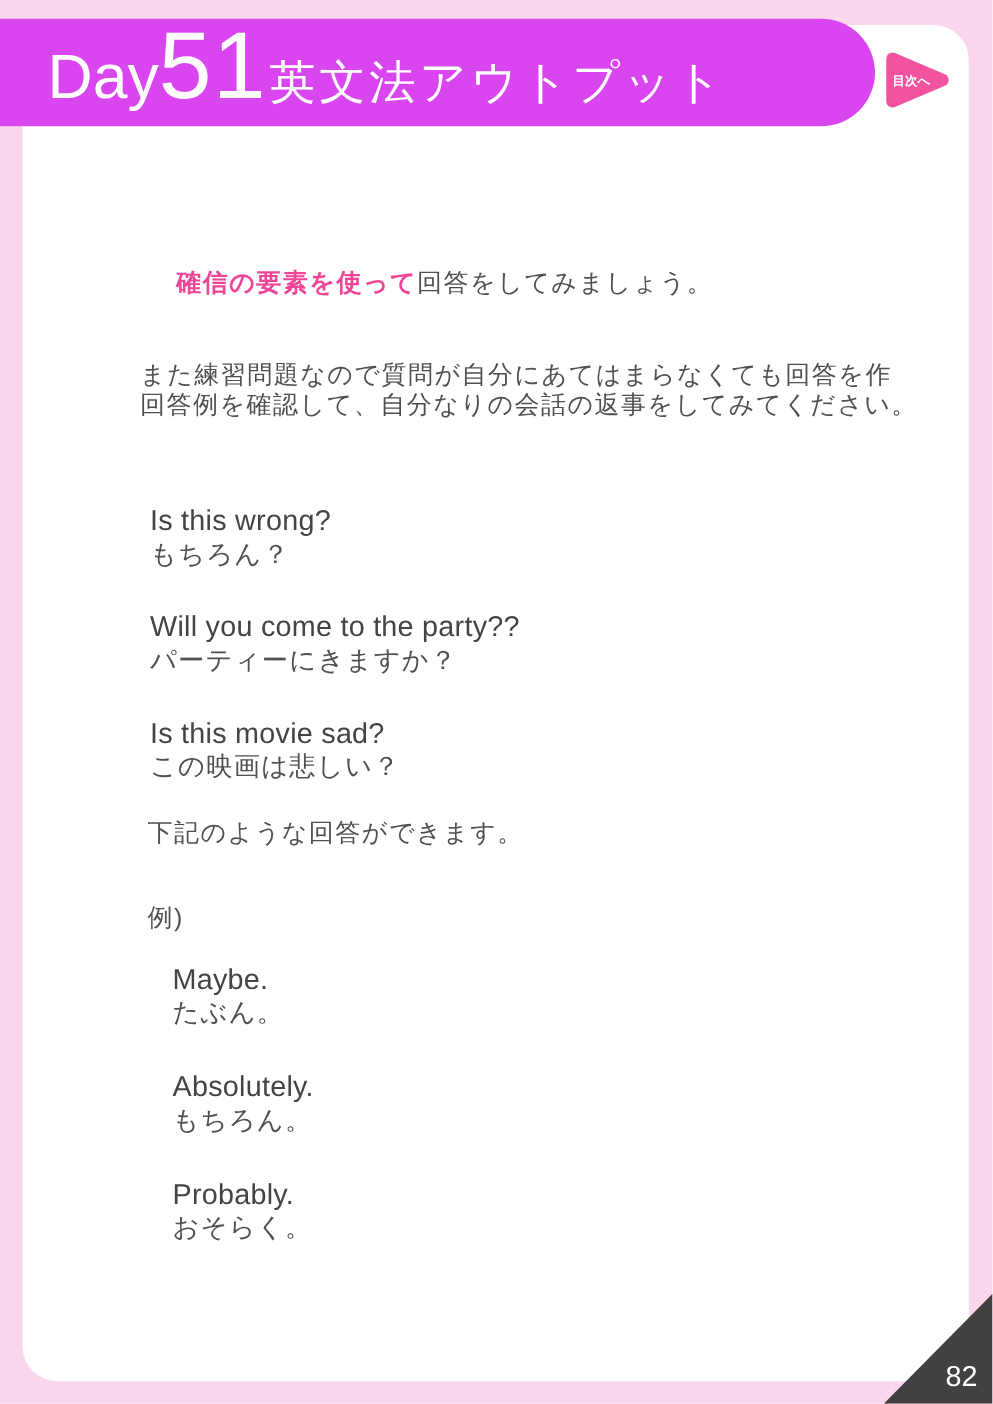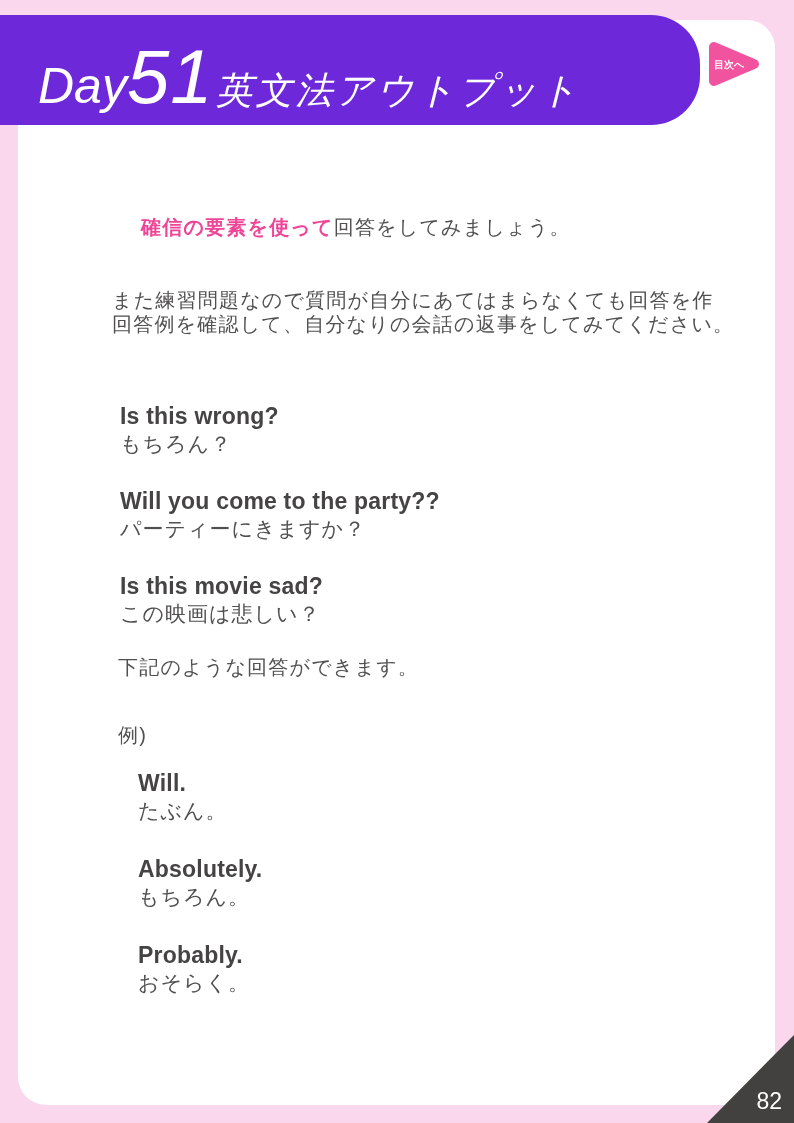"Day" .header-band { background: #6d28d9 -> #d946ef; font-style: italic -> none; height: 110px -> 86px }
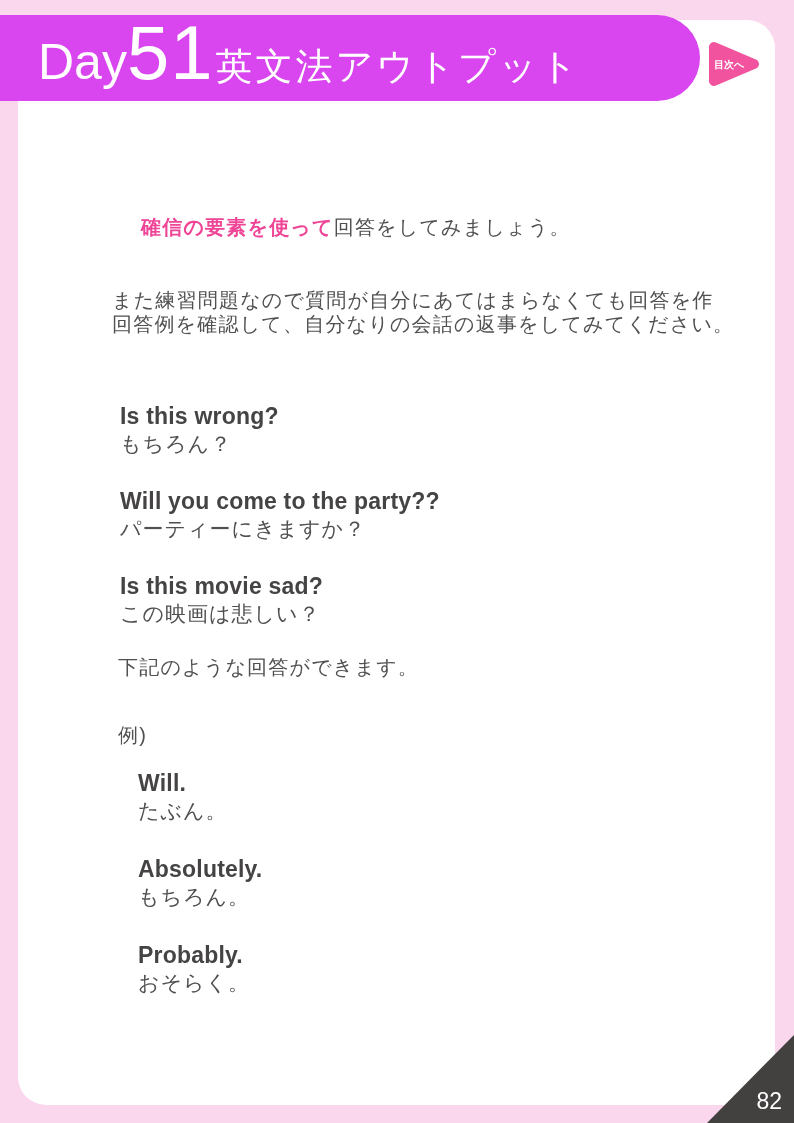"Is this wrong?" .pair .en { font-weight: bold -> none }
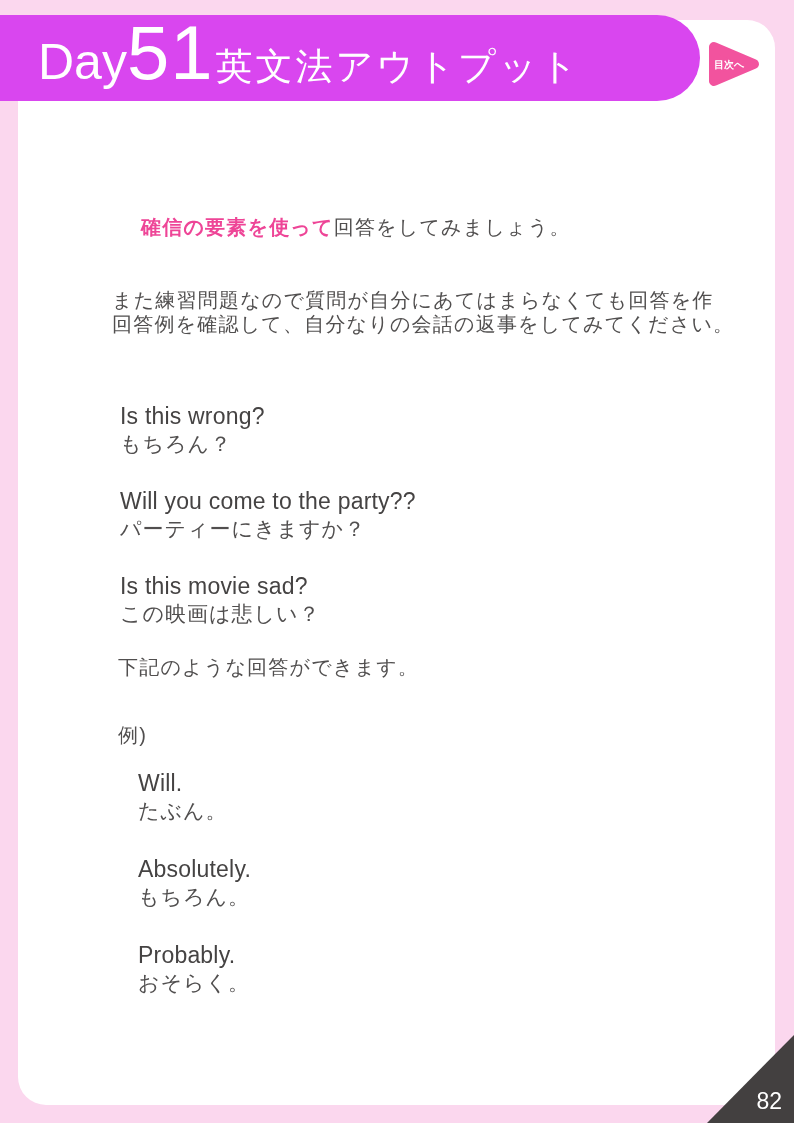"Will." div.en { text: Will -> Maybe }
